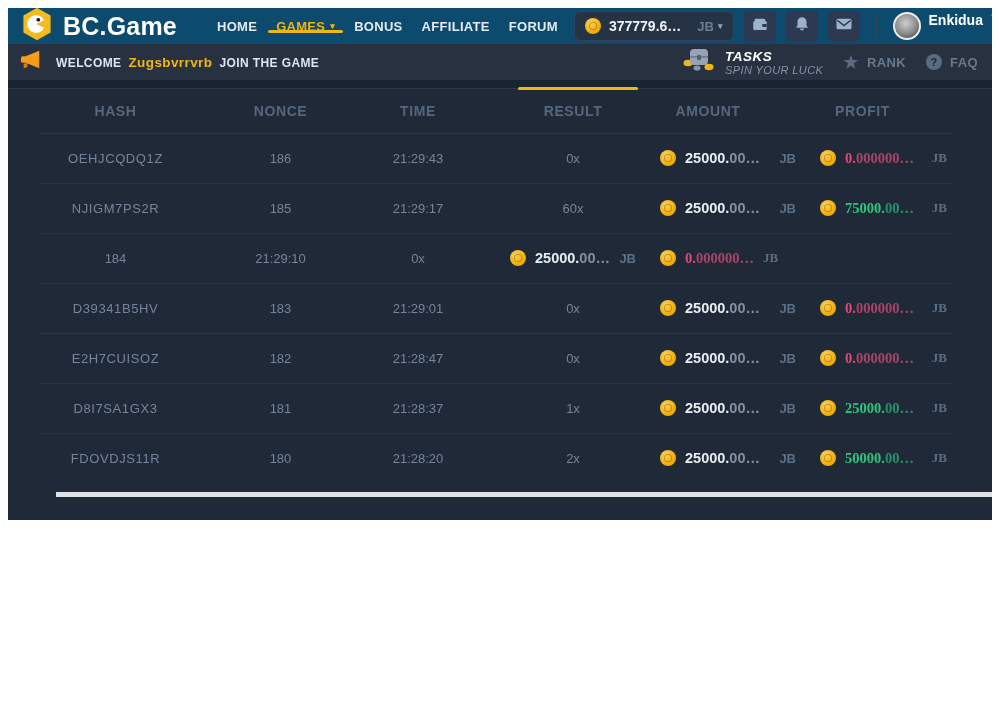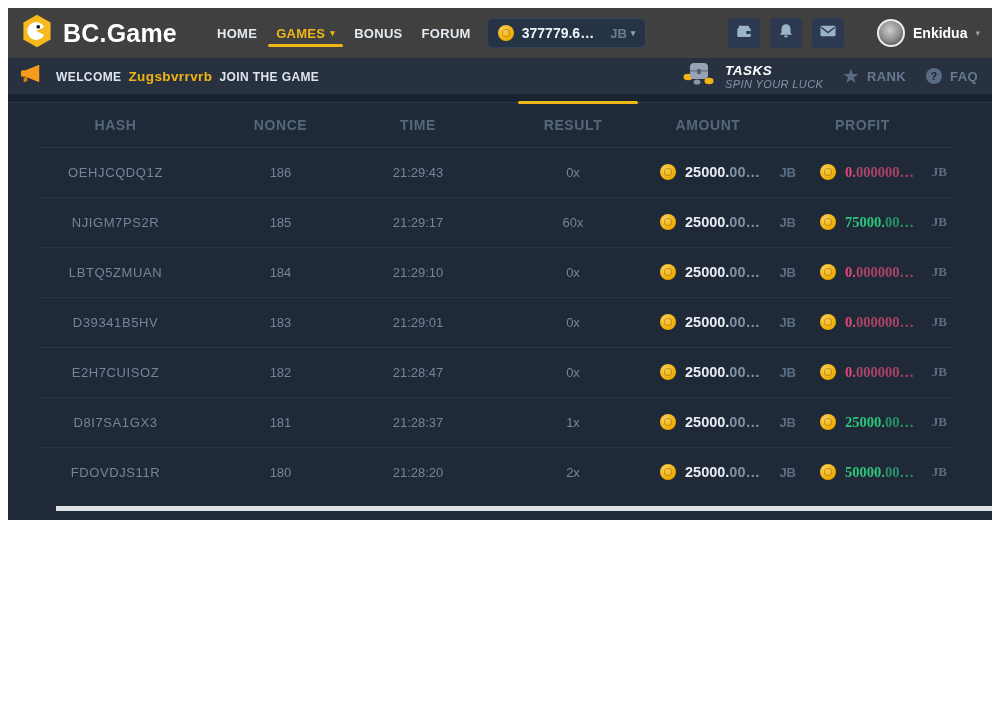"BC.Game" .navbar { background: #404040 -> #0c4a6e; height: 50px -> 36px }
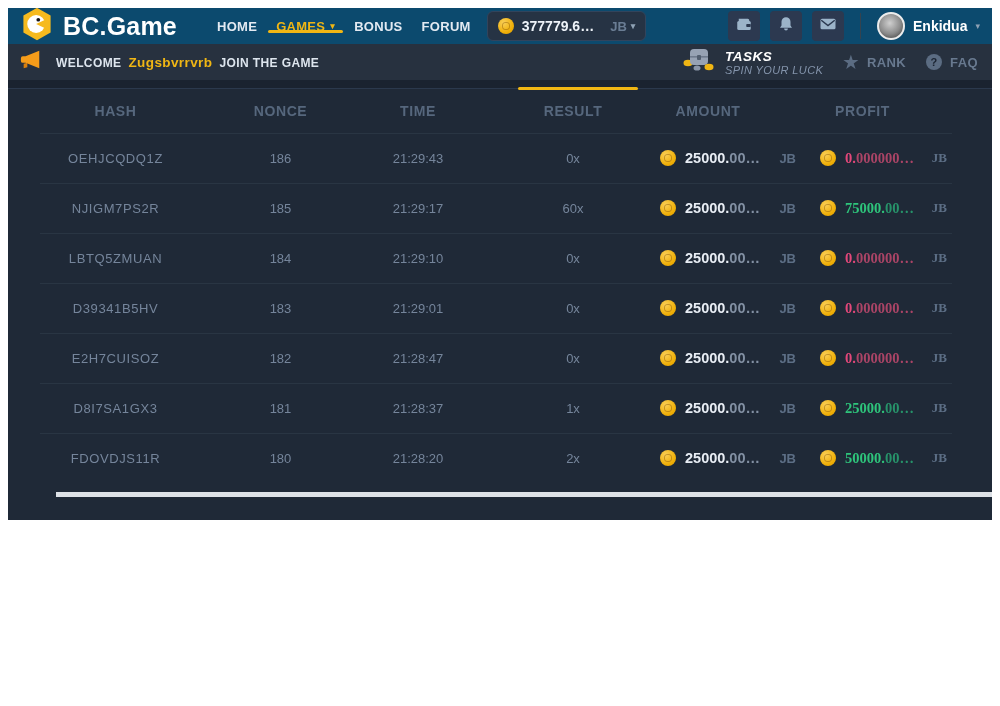"AFFILIATE" div.nav-link { html: none -> <div> <span>AFFILIATE</span> </div> }
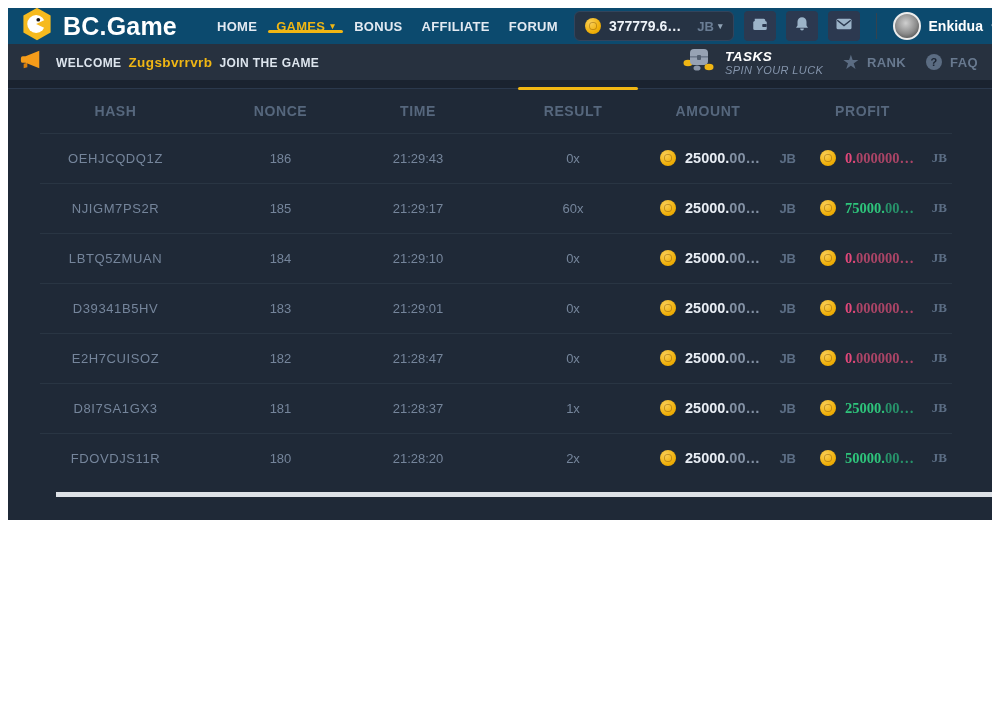"Enkidua" .user { align-items: center -> none }
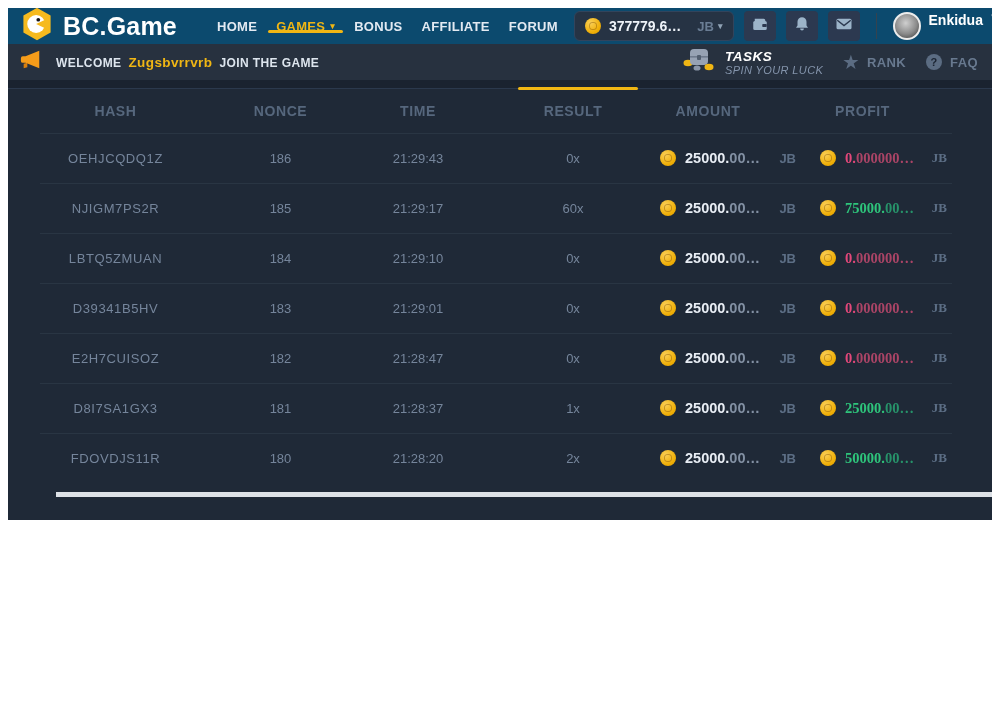"LBTQ5ZMUAN" div.cell { html: <div>LBTQ5ZMUAN</div> -> none }
